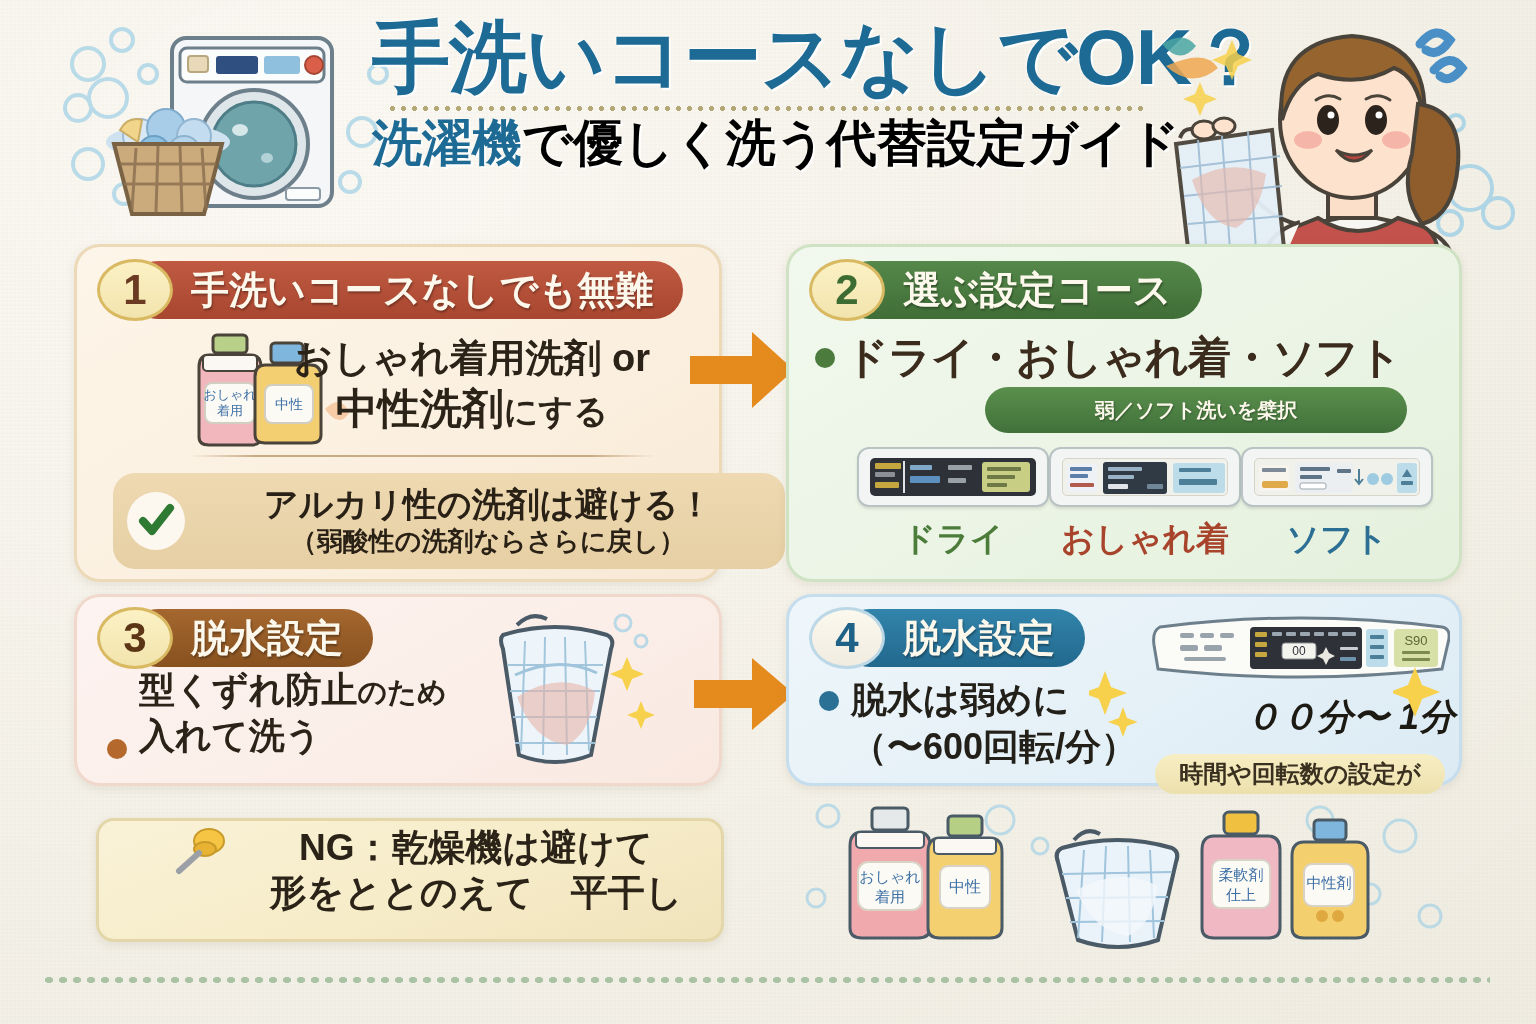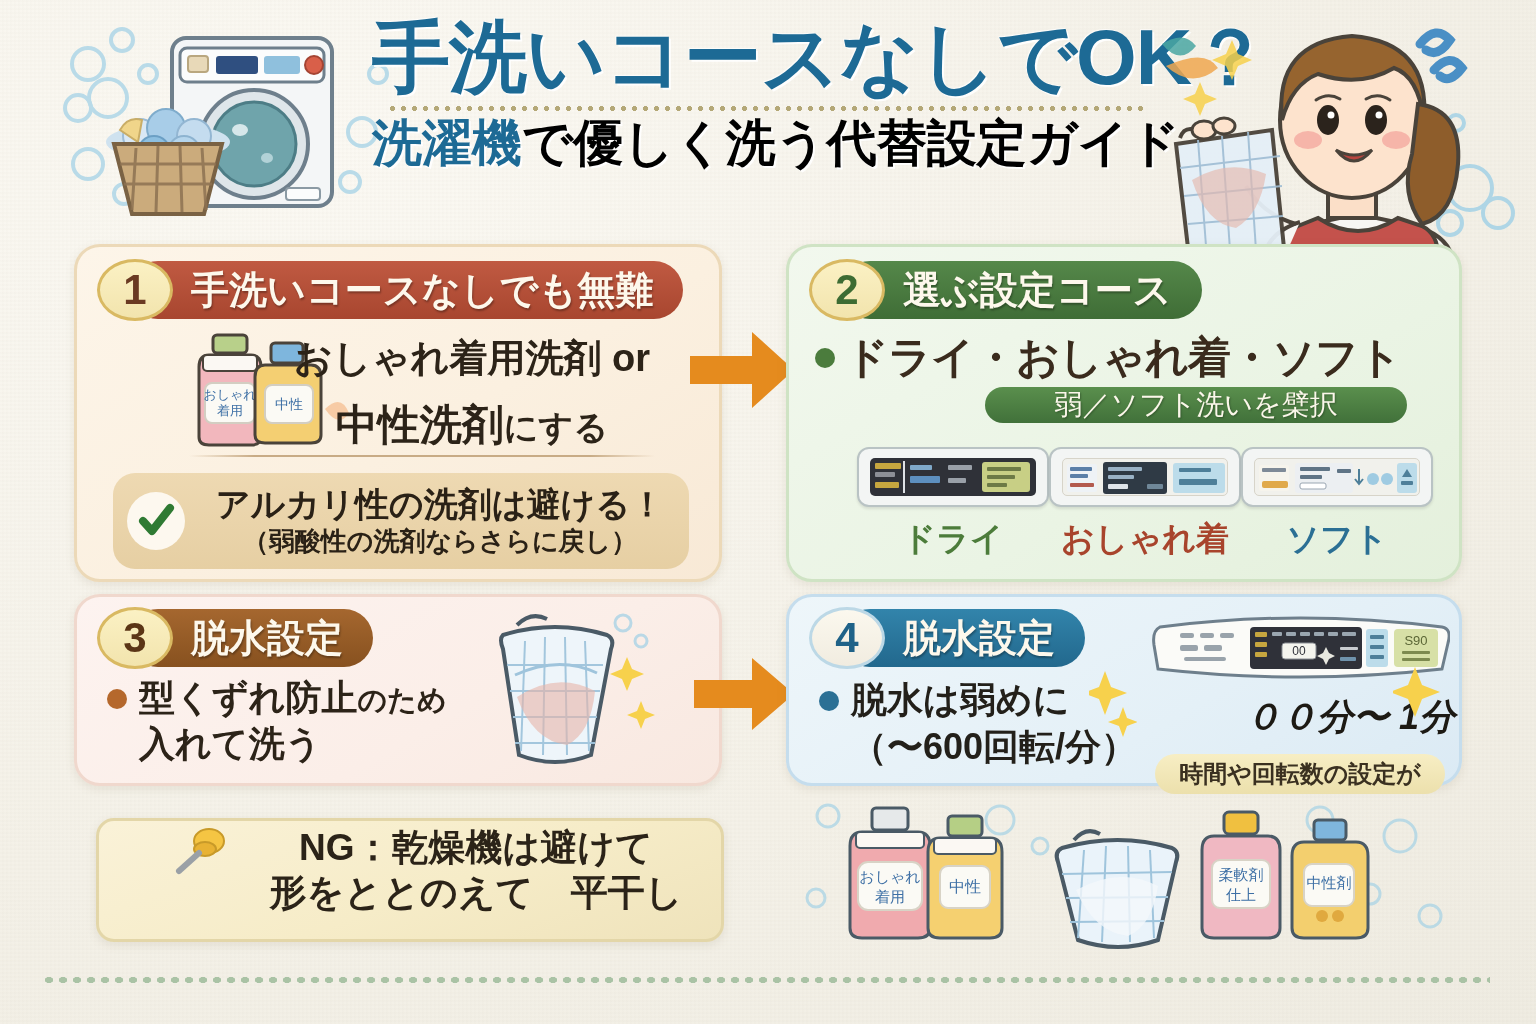"中性洗剤にする" .c1-line2 { margin-top: 16px -> 0 }
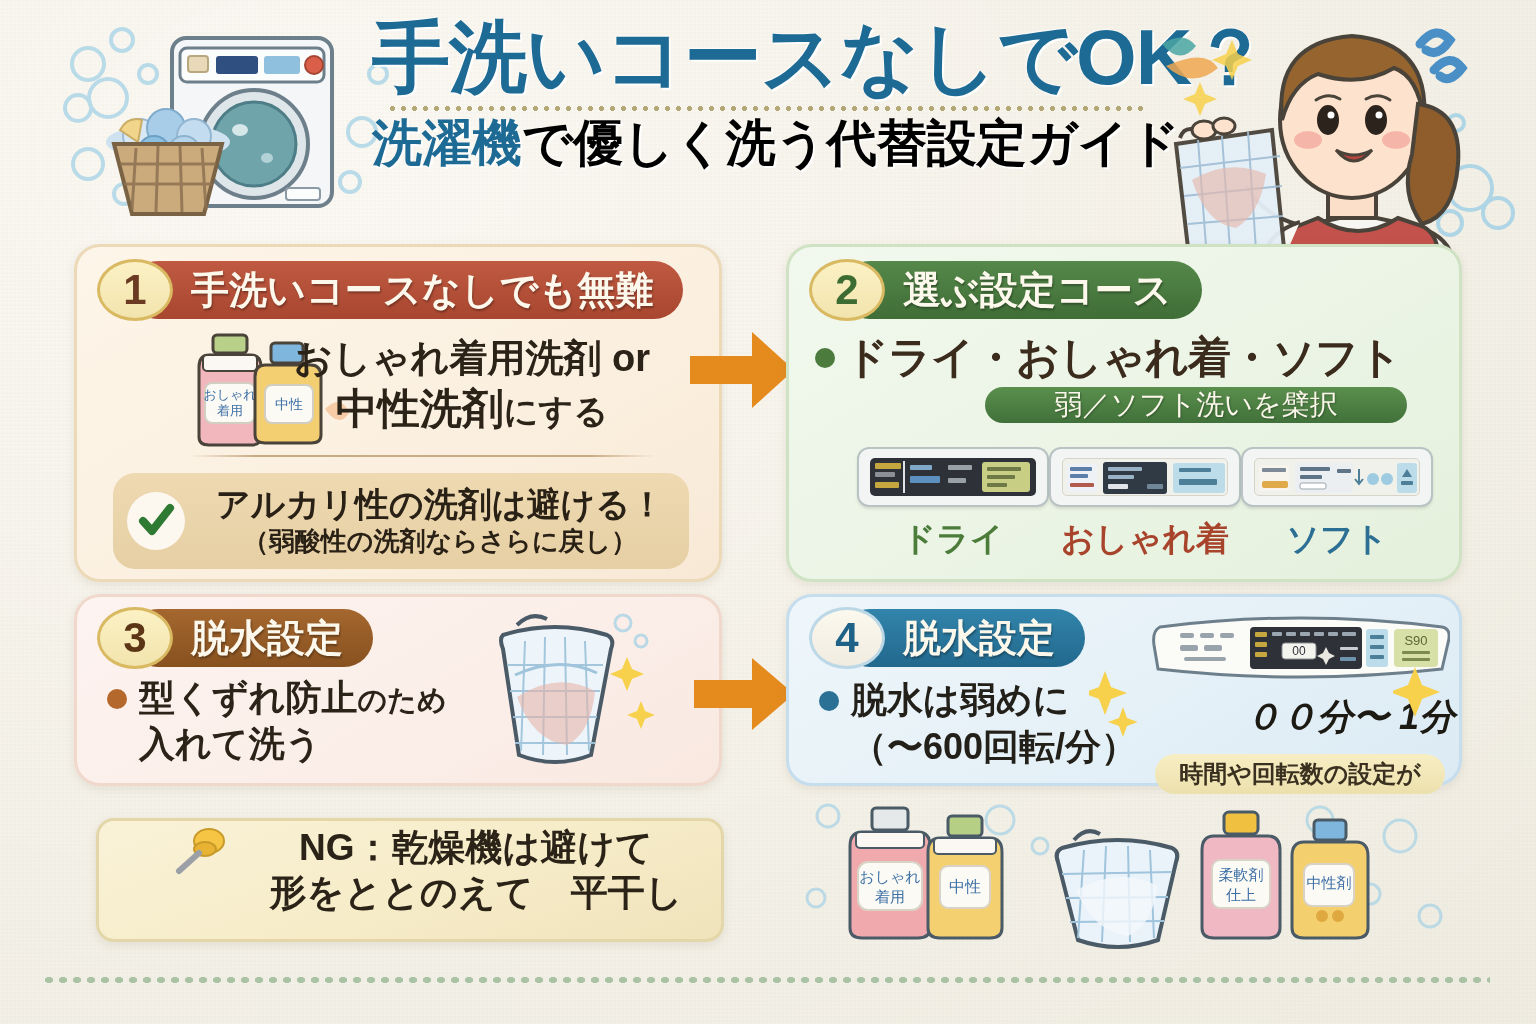"弱／ソフト洗いを檗択" .c2-tag { font-size: 28px -> 20px; font-weight: 400 -> 700; height: 36px -> 46px }
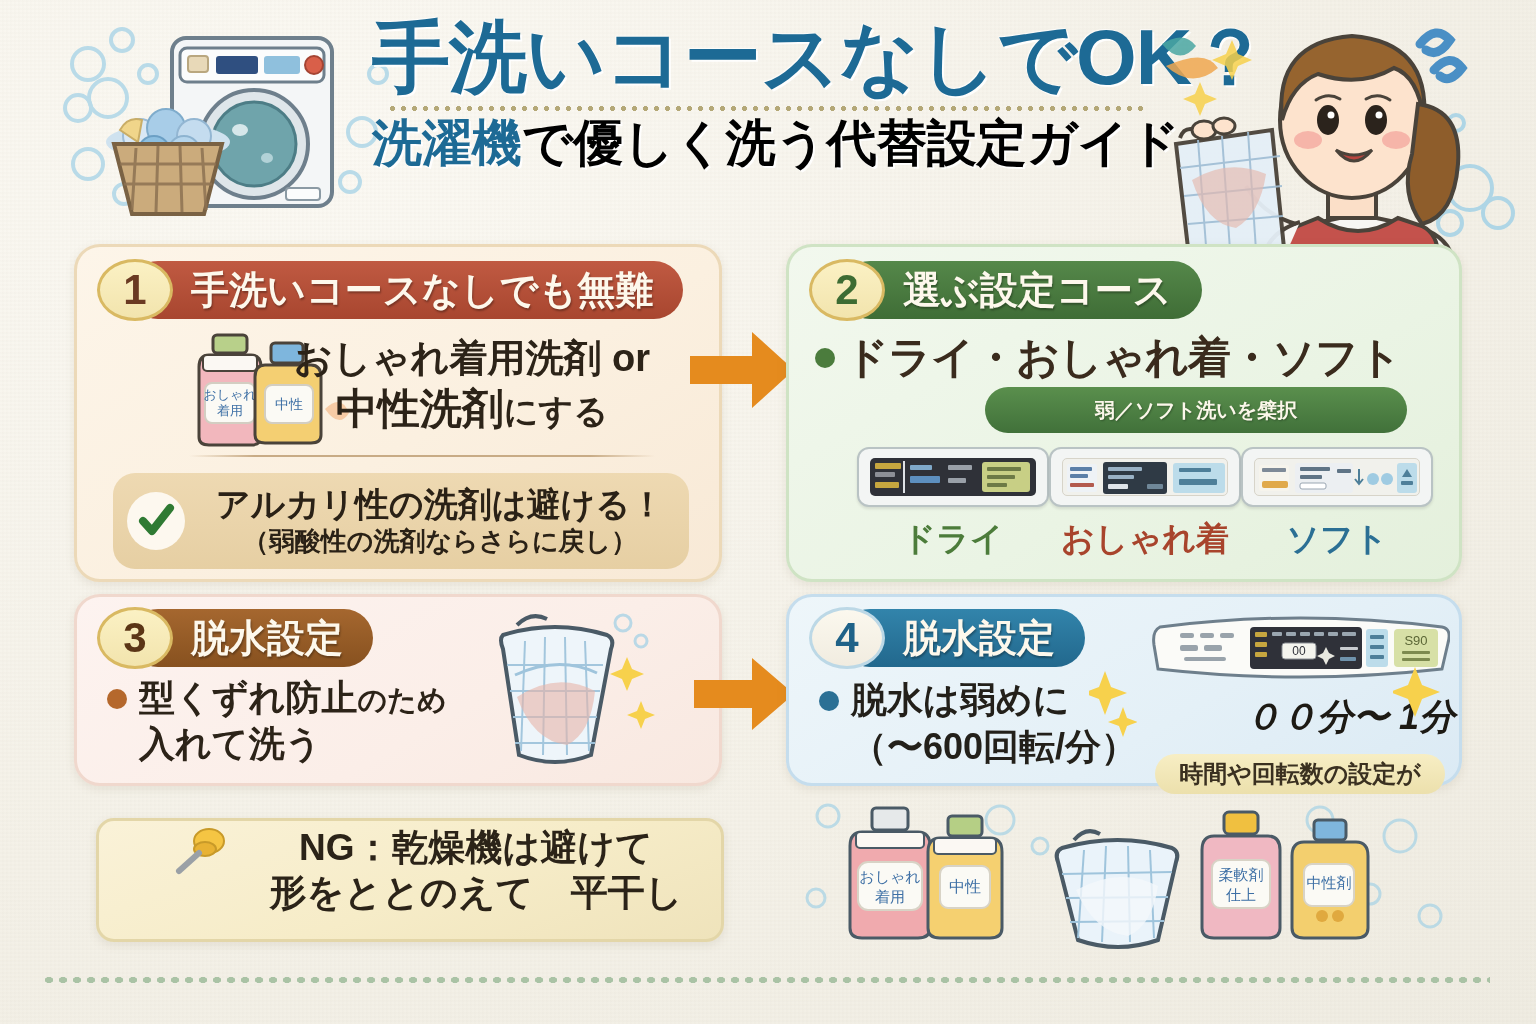"アルカリ性の洗剤は避ける！" .c1-note { width: 576px -> 672px }
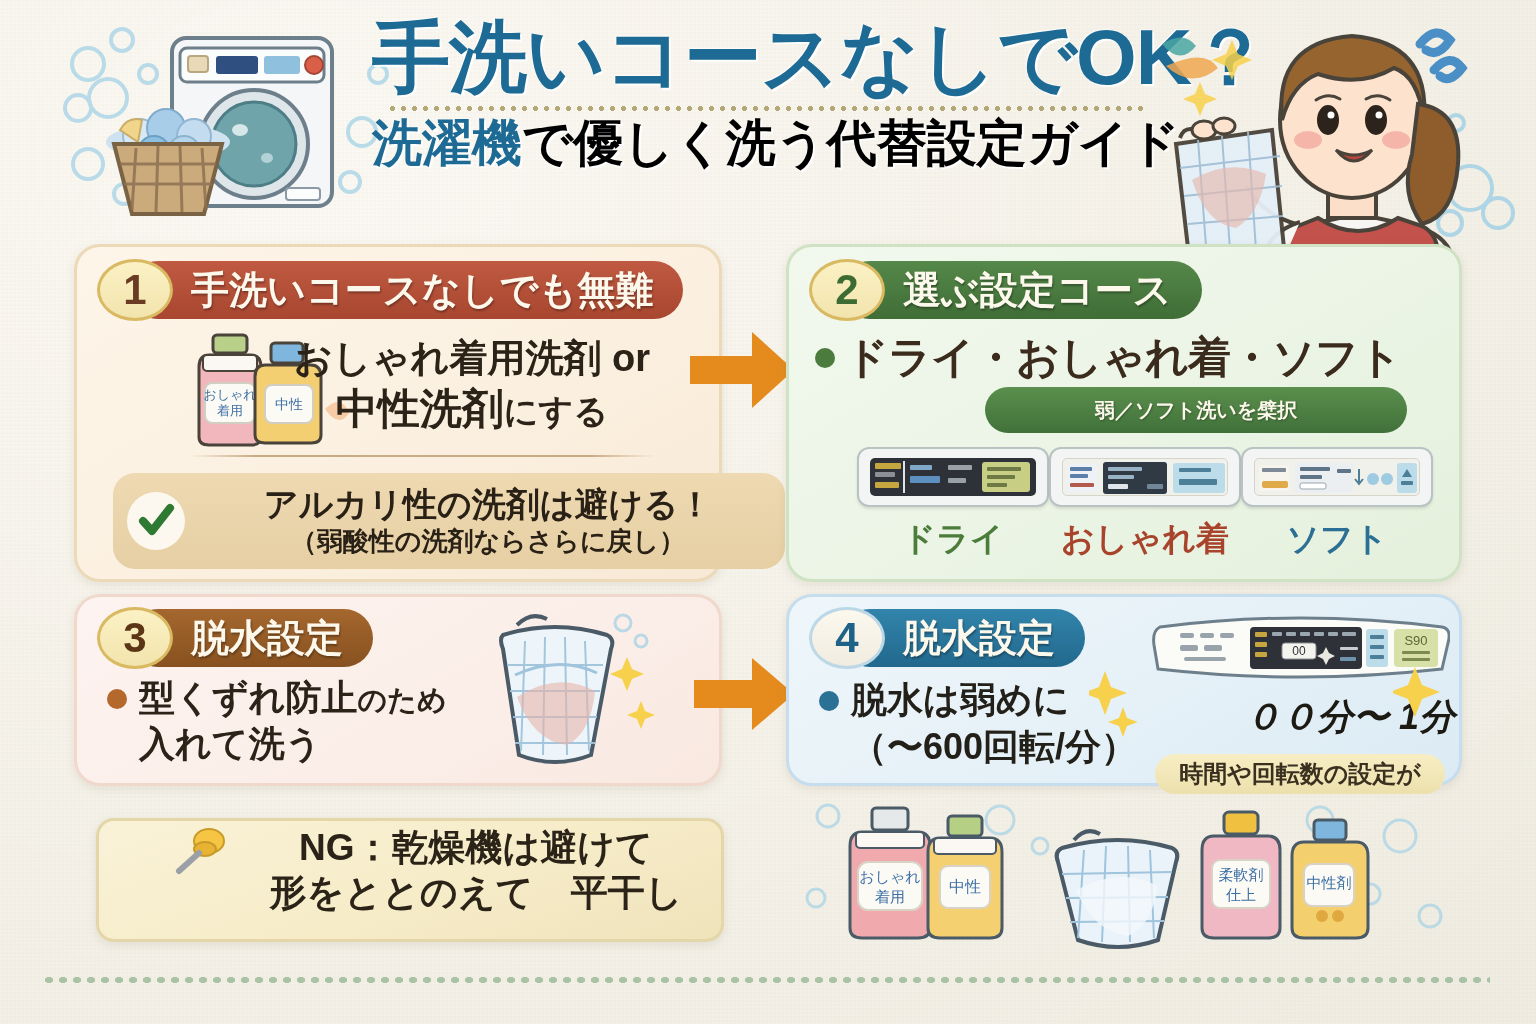"型くずれ防止のため" .c3-bullet { align-items: flex-start -> flex-end; top: 78px -> 70px }
